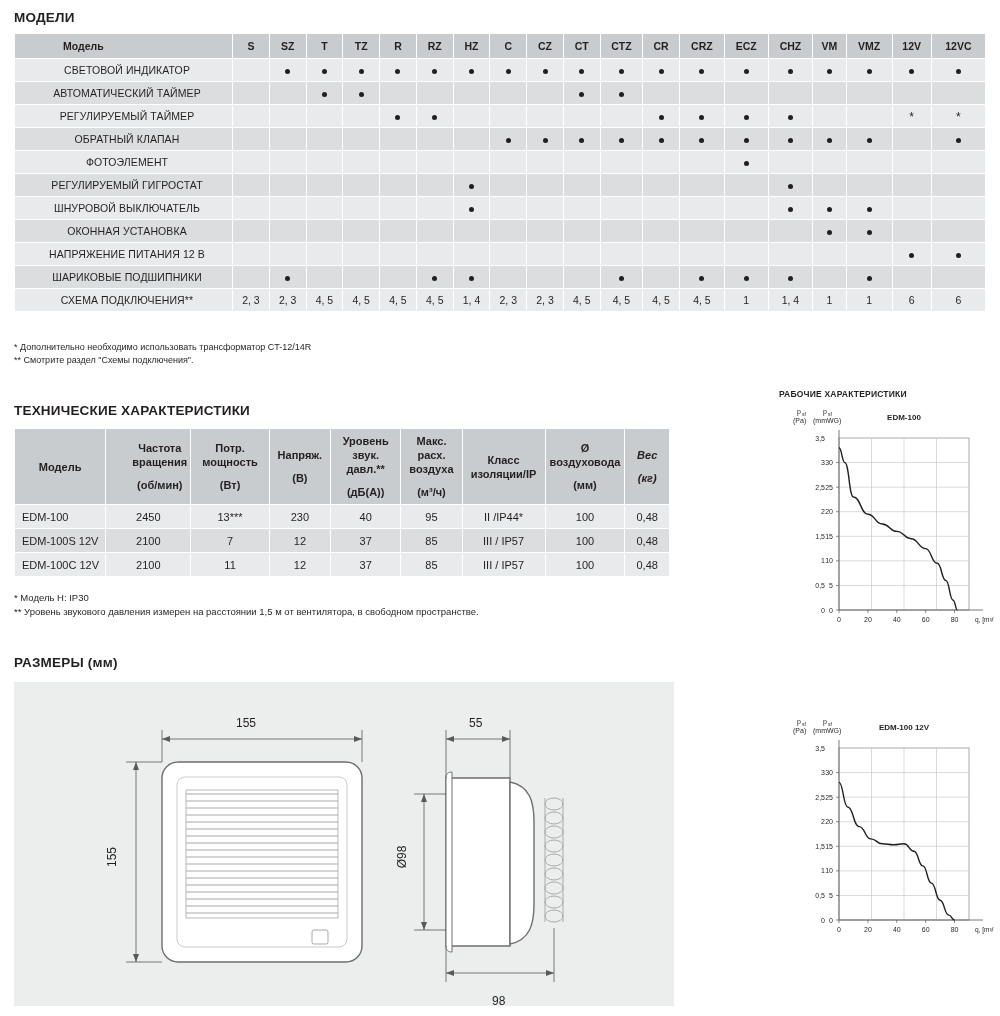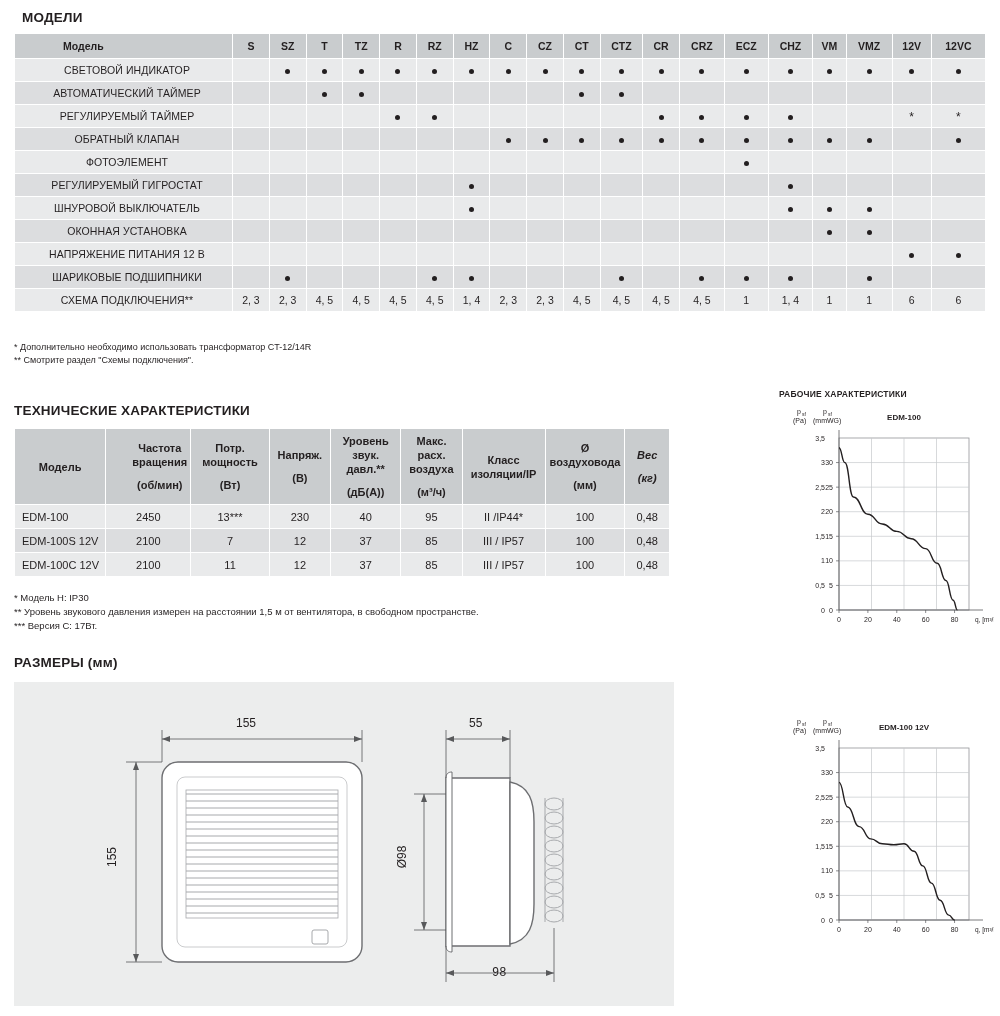"МОДЕЛИ" #models-title { margin-left: 8px -> none }
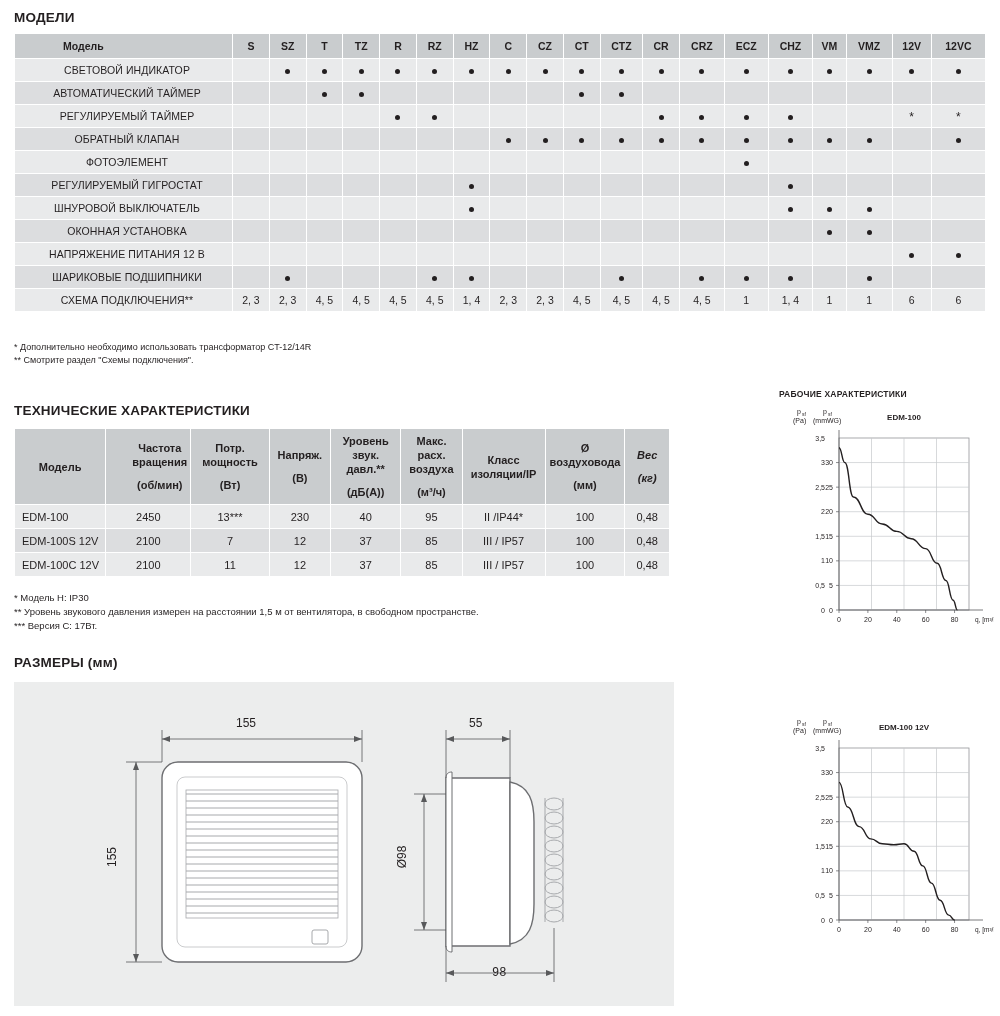"*** Версия C: 17Вт." div { html: <div>*** Версия C: 17Вт.</div> -> none }
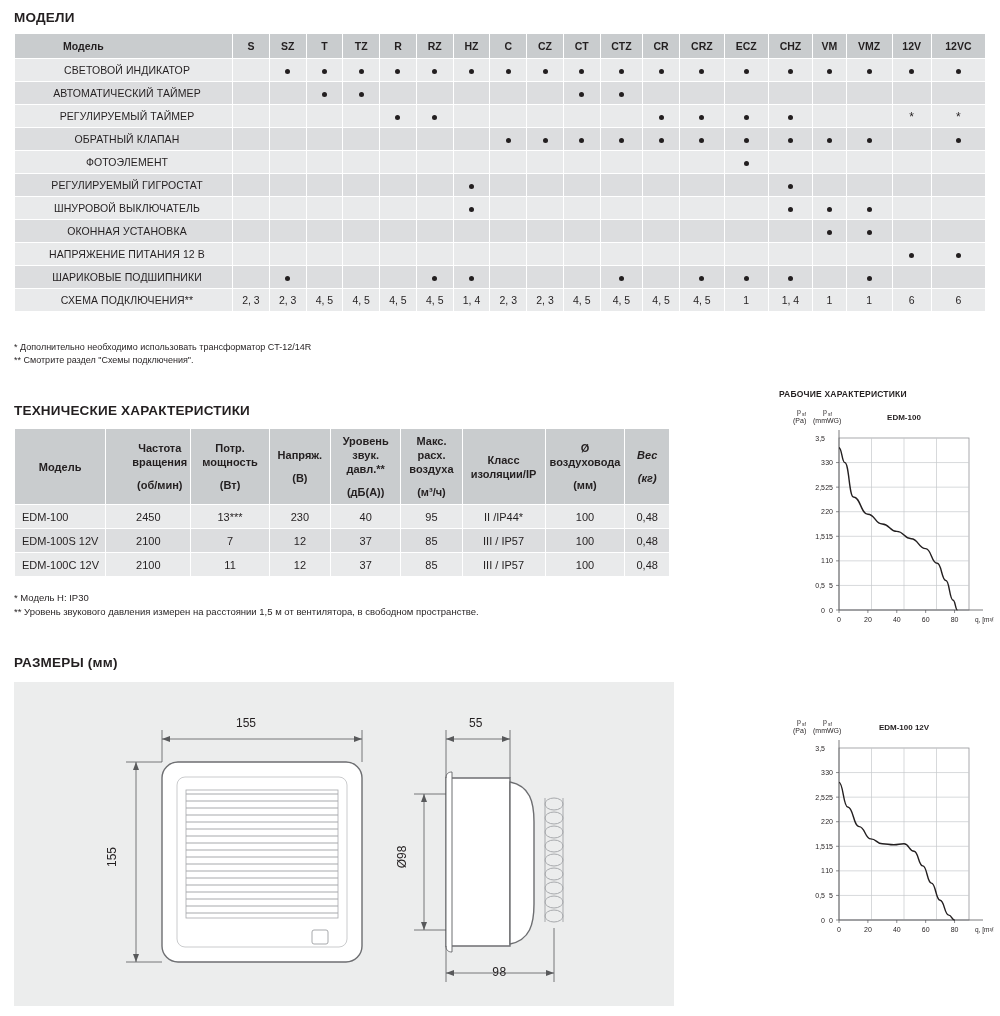"98" div.dimtext { font-family: Liberation Mono, monospace -> none; top: 284px -> 312px }
